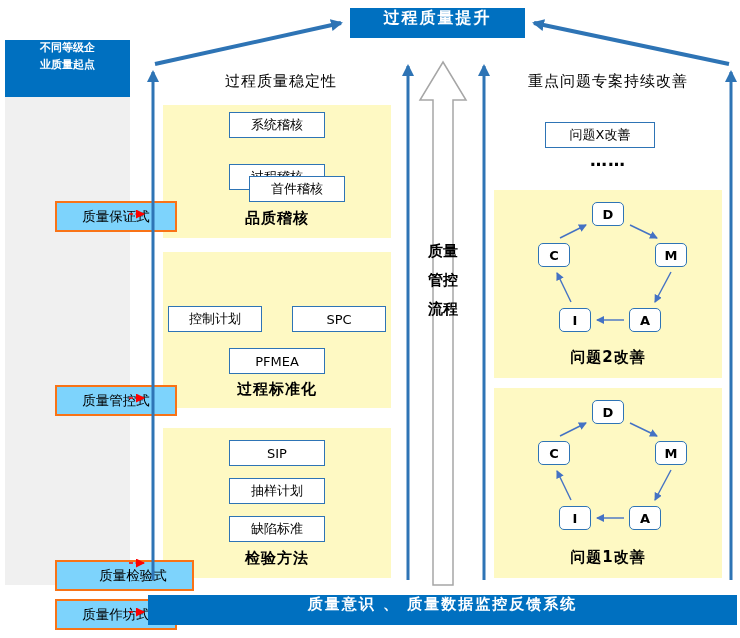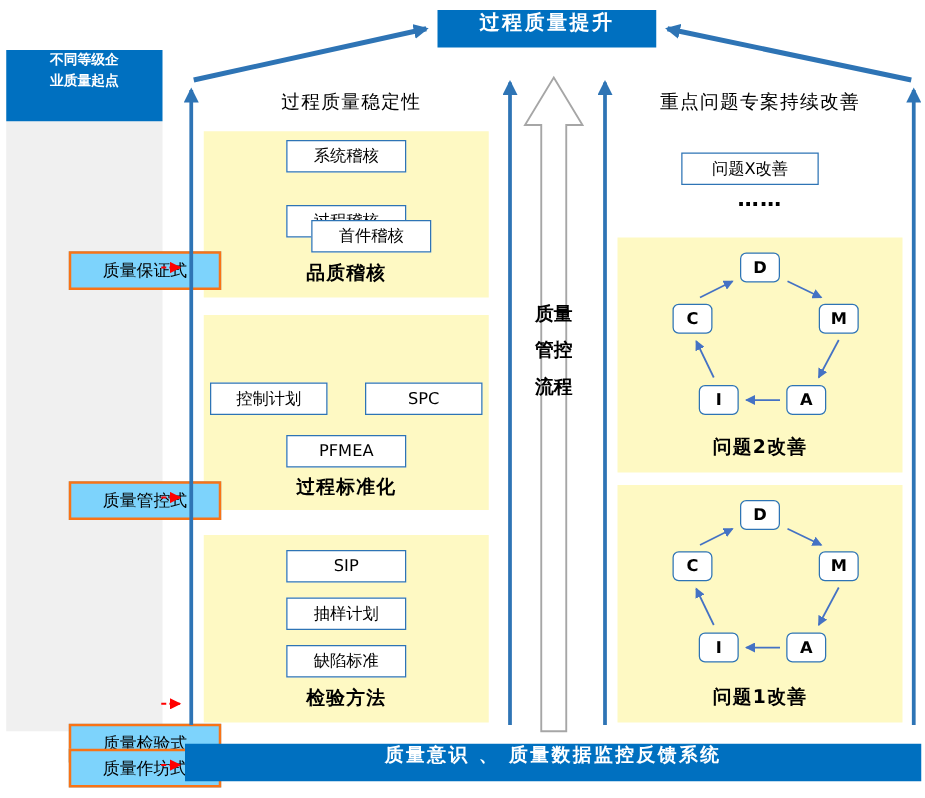"质量检验式" div.abs { padding-left: none -> 17px; top: 579px -> 560px }
